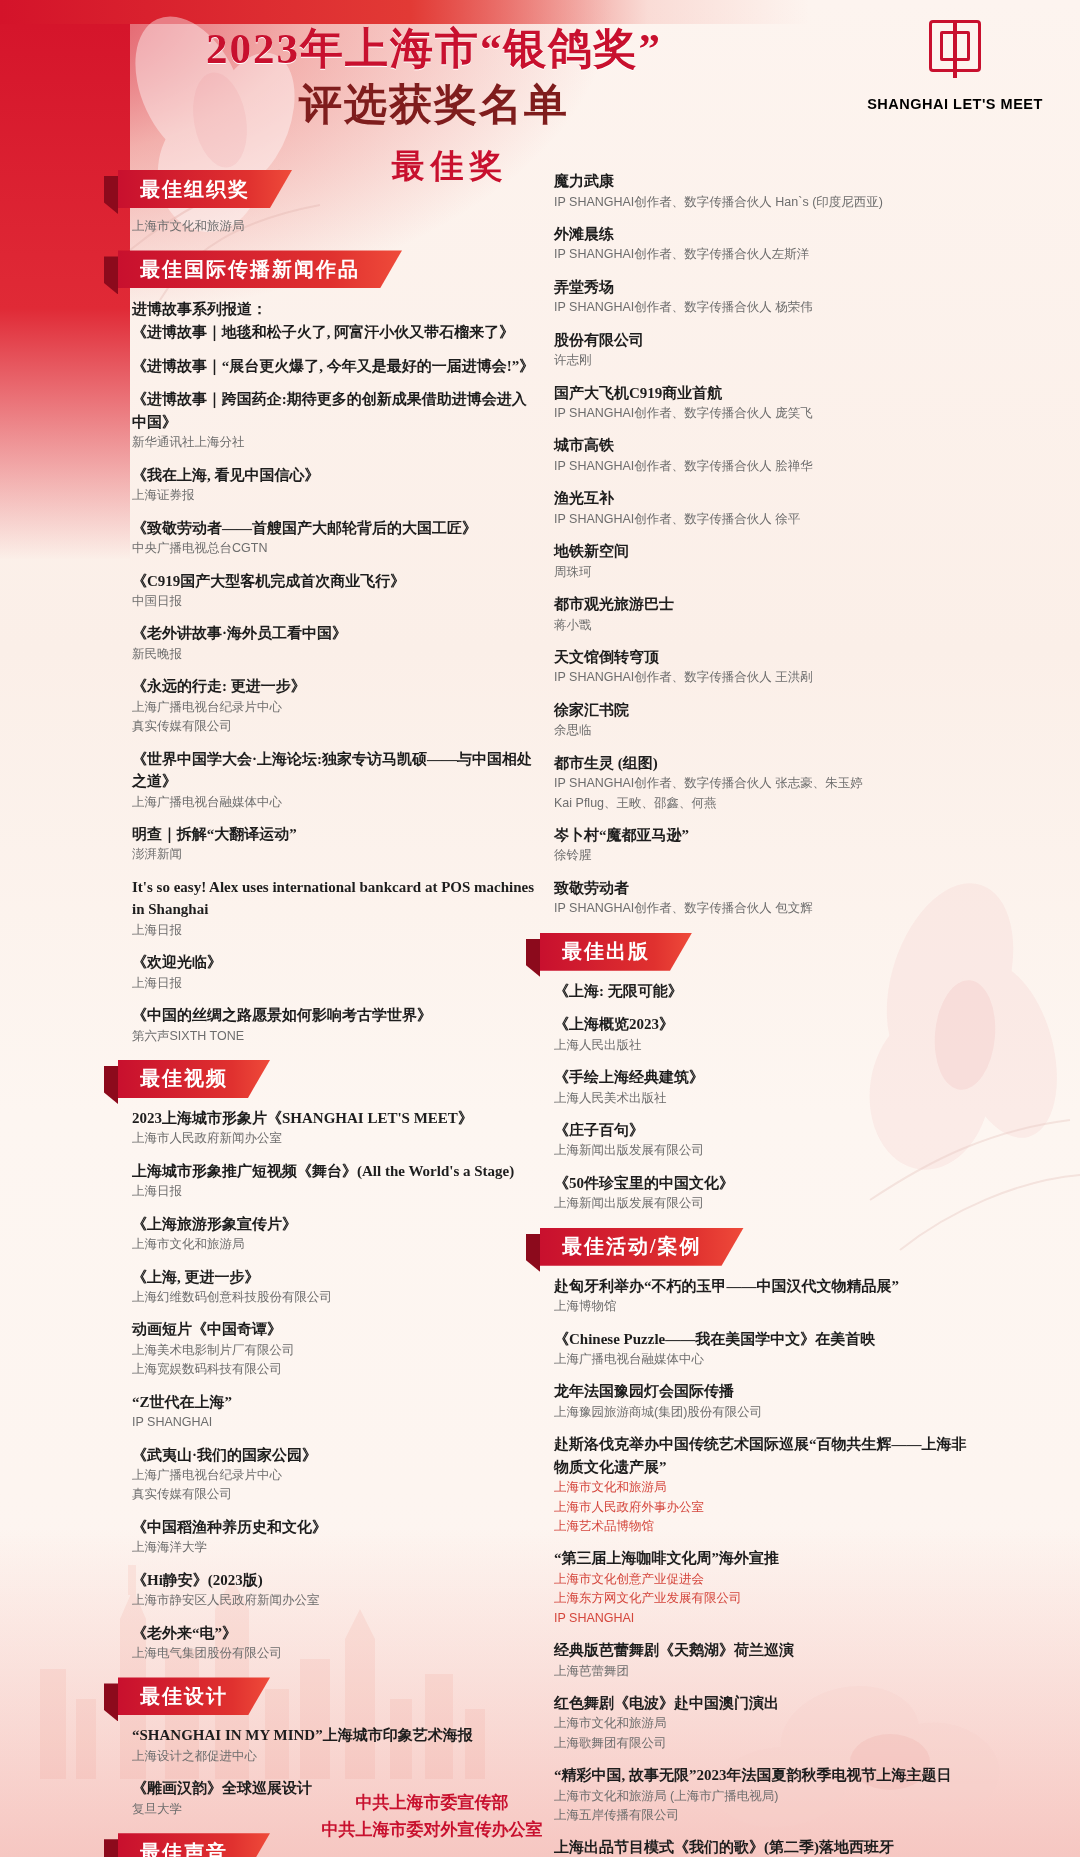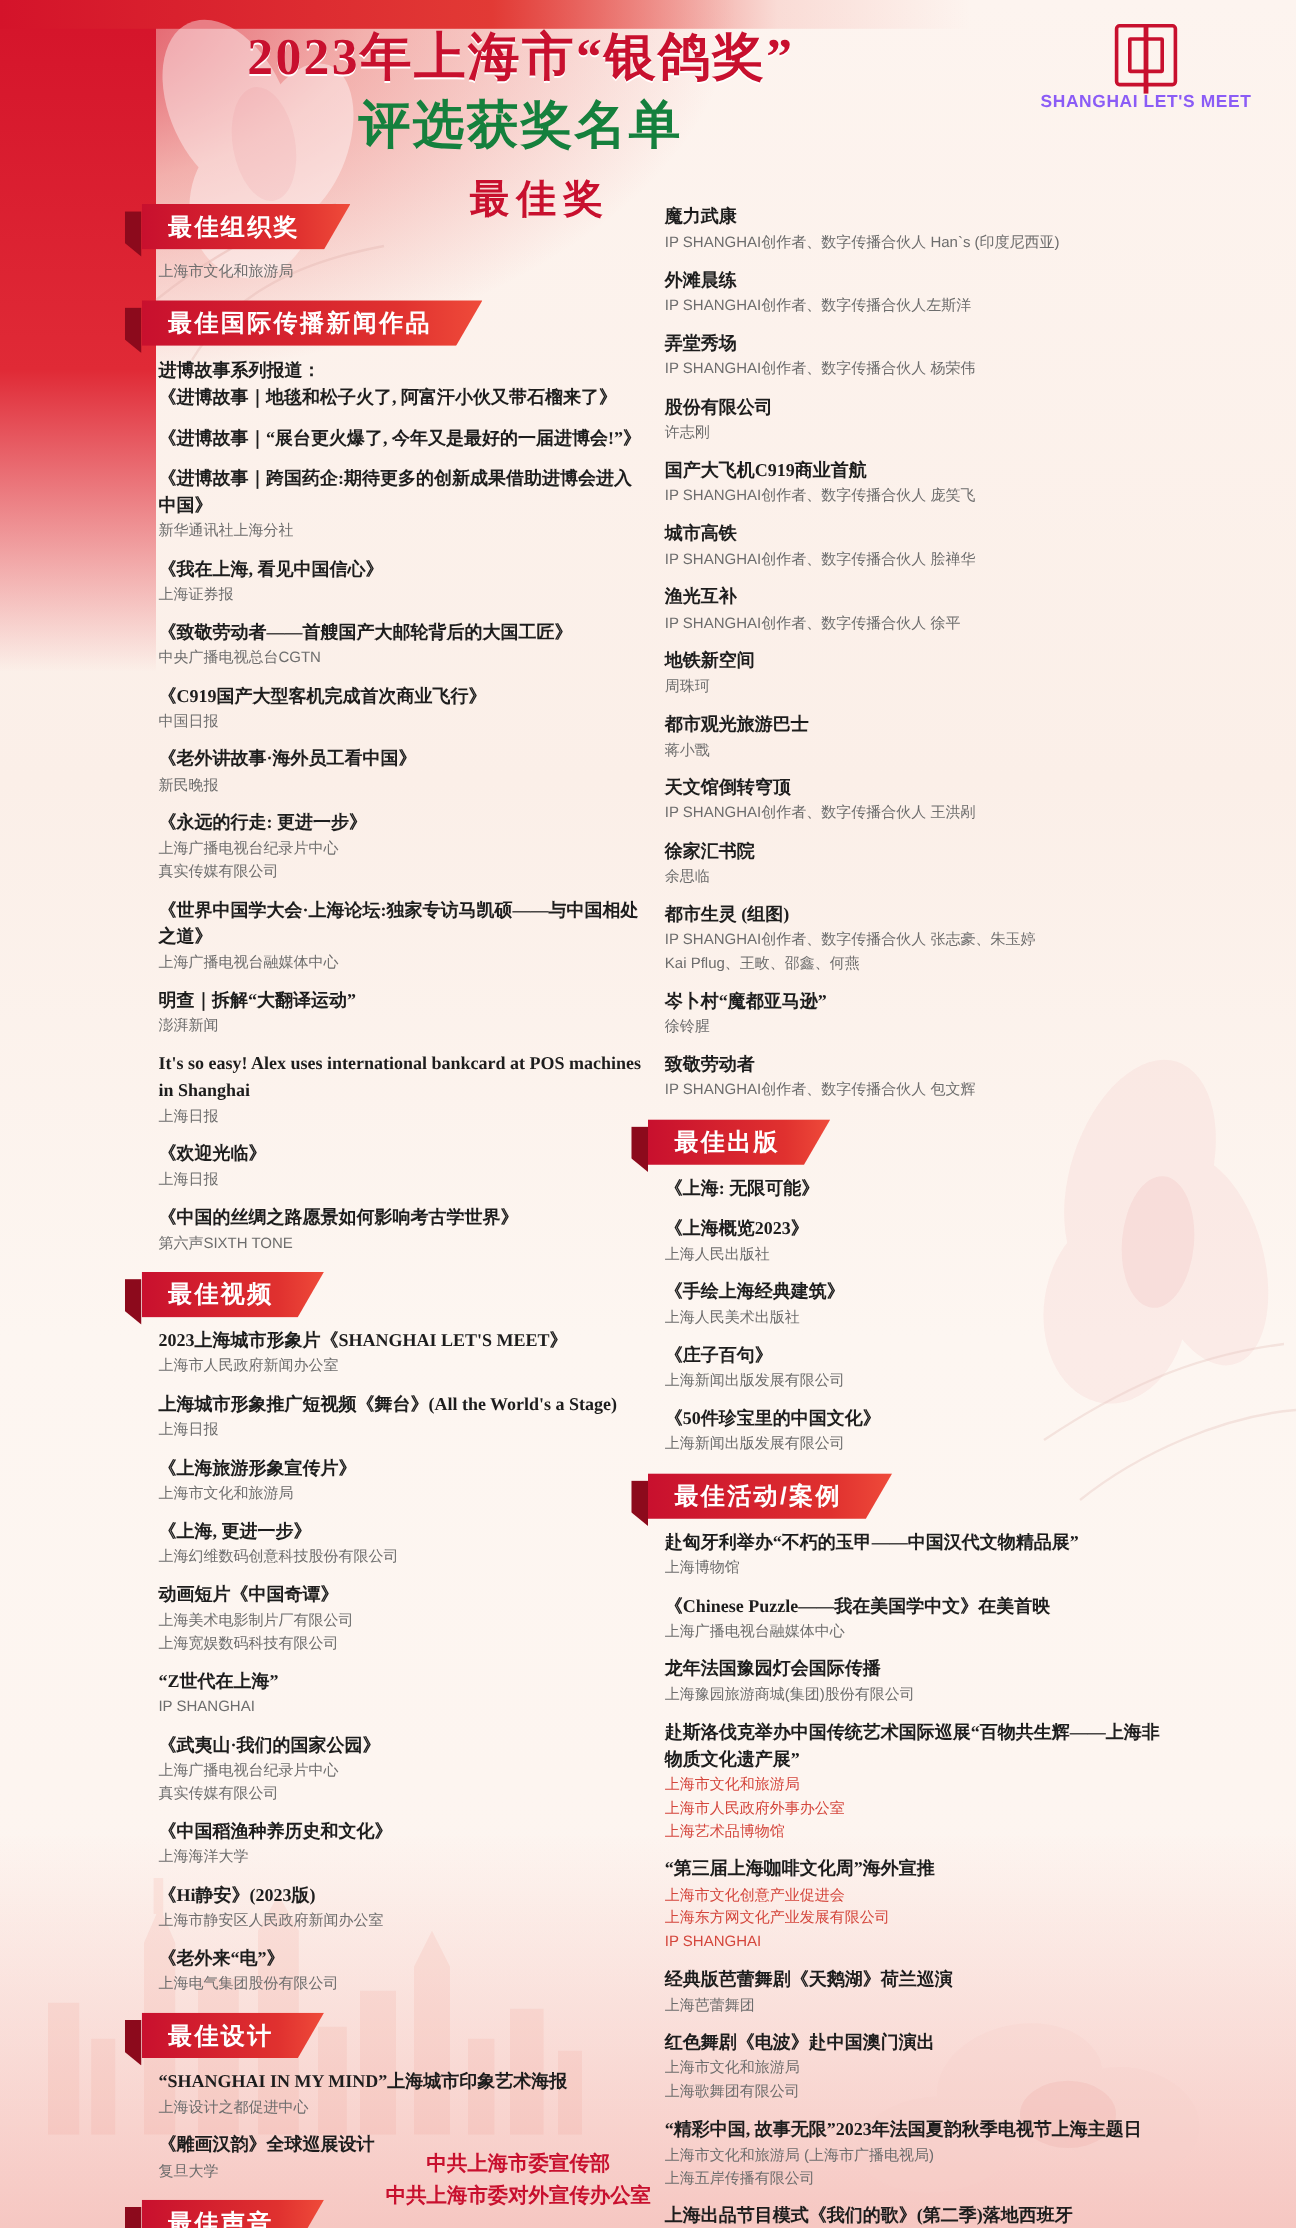"评选获奖名单" .title2 { color: #15803d -> #7f1d1d }
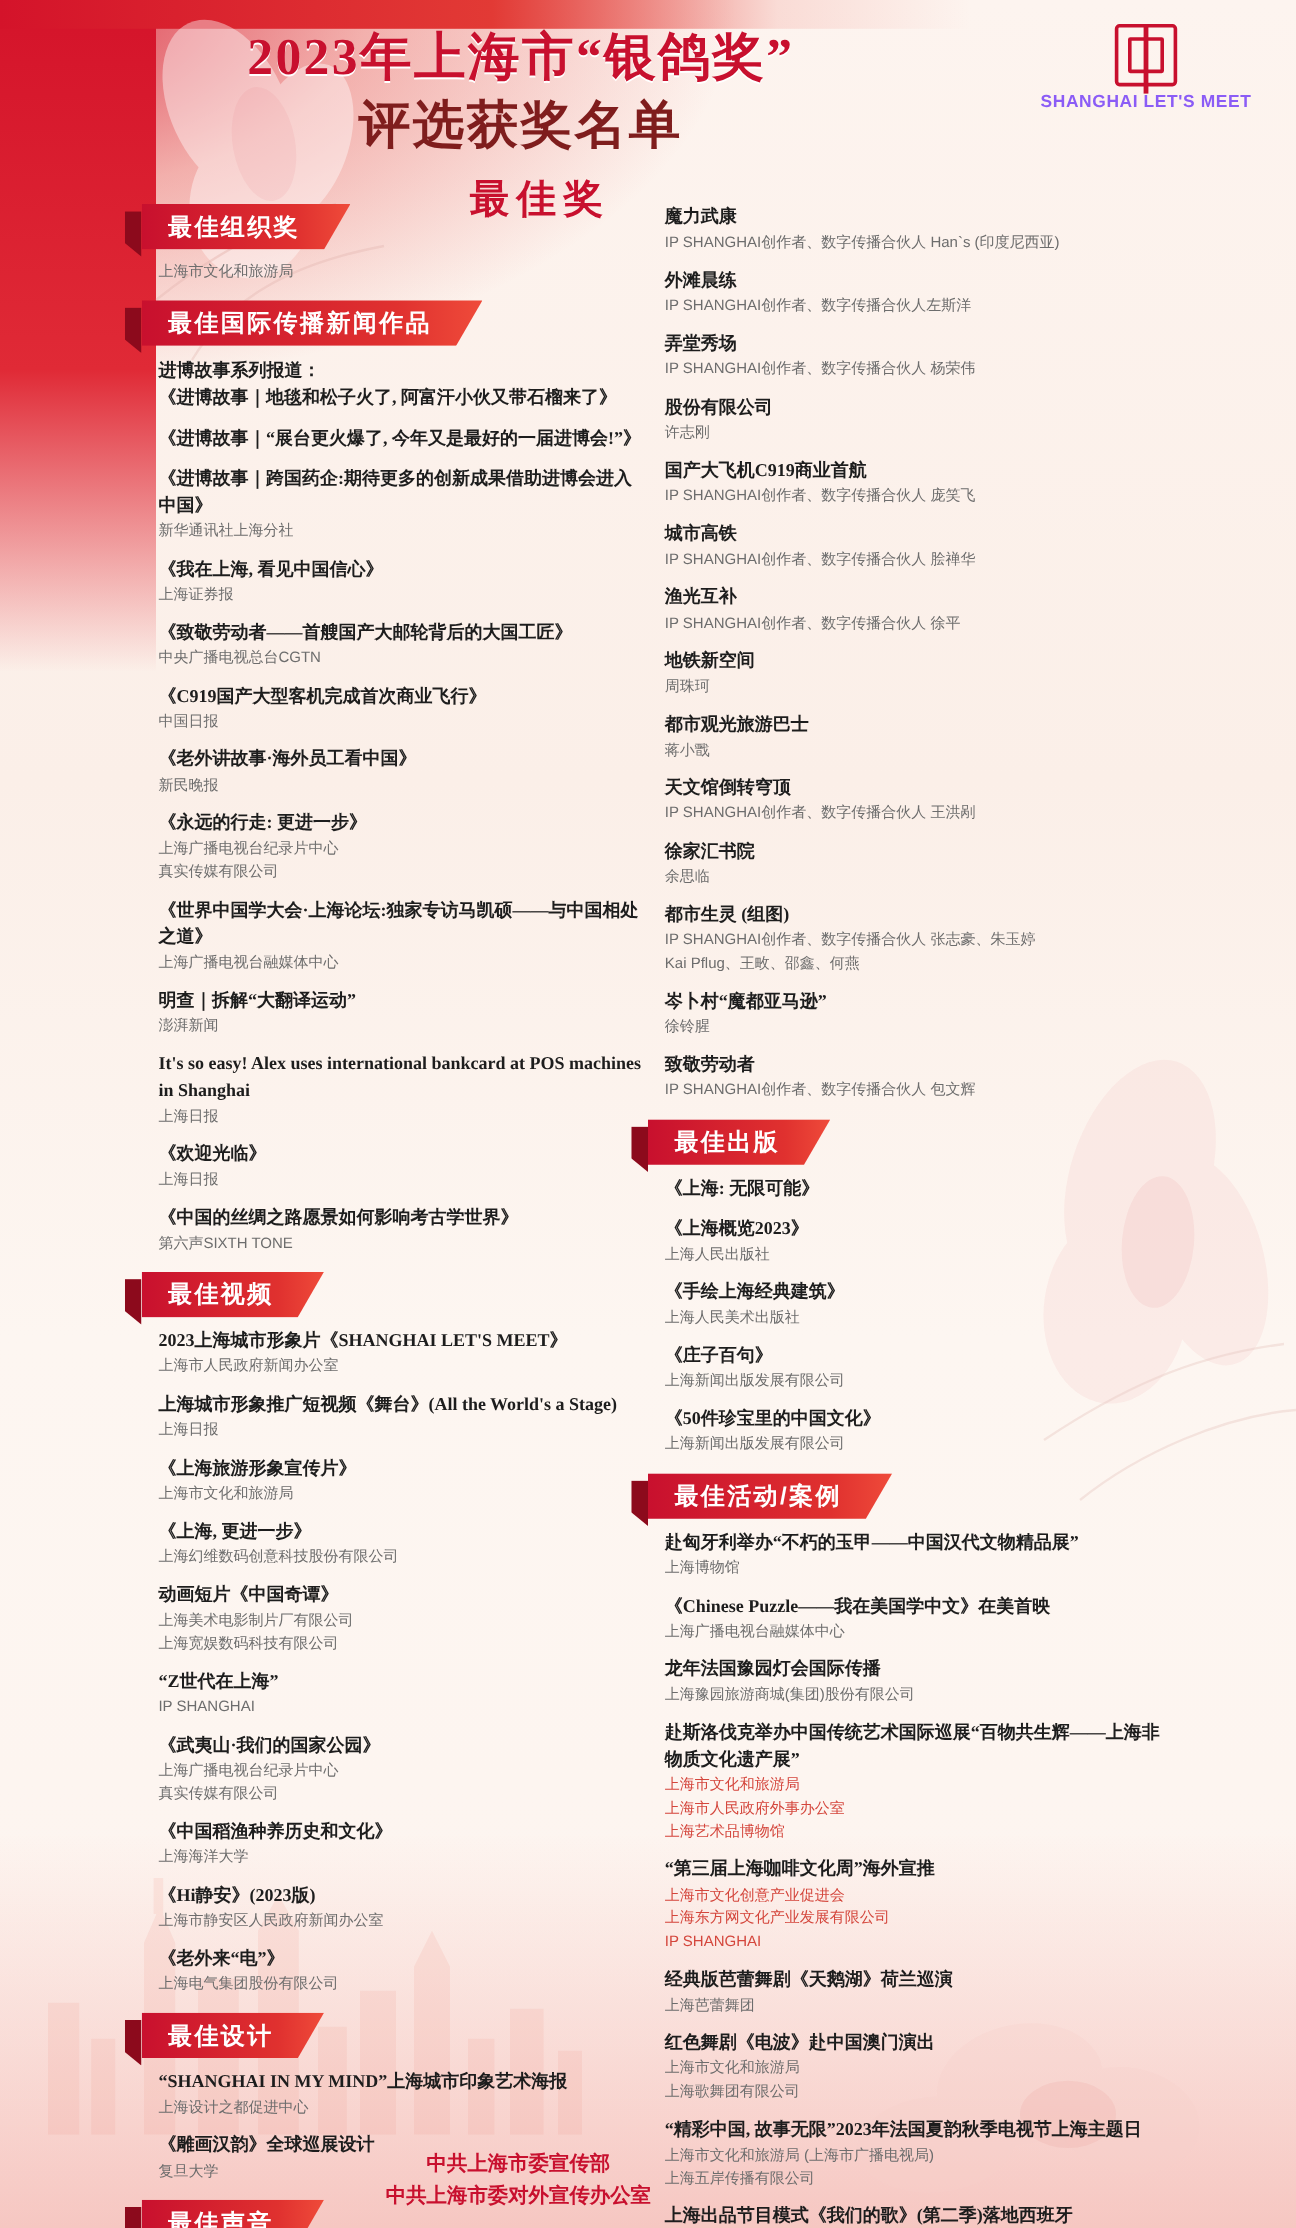"SHANGHAI LET'S MEET" .logo-text { color: #8b5cf6 -> #000000; margin-top: 5px -> 24px }
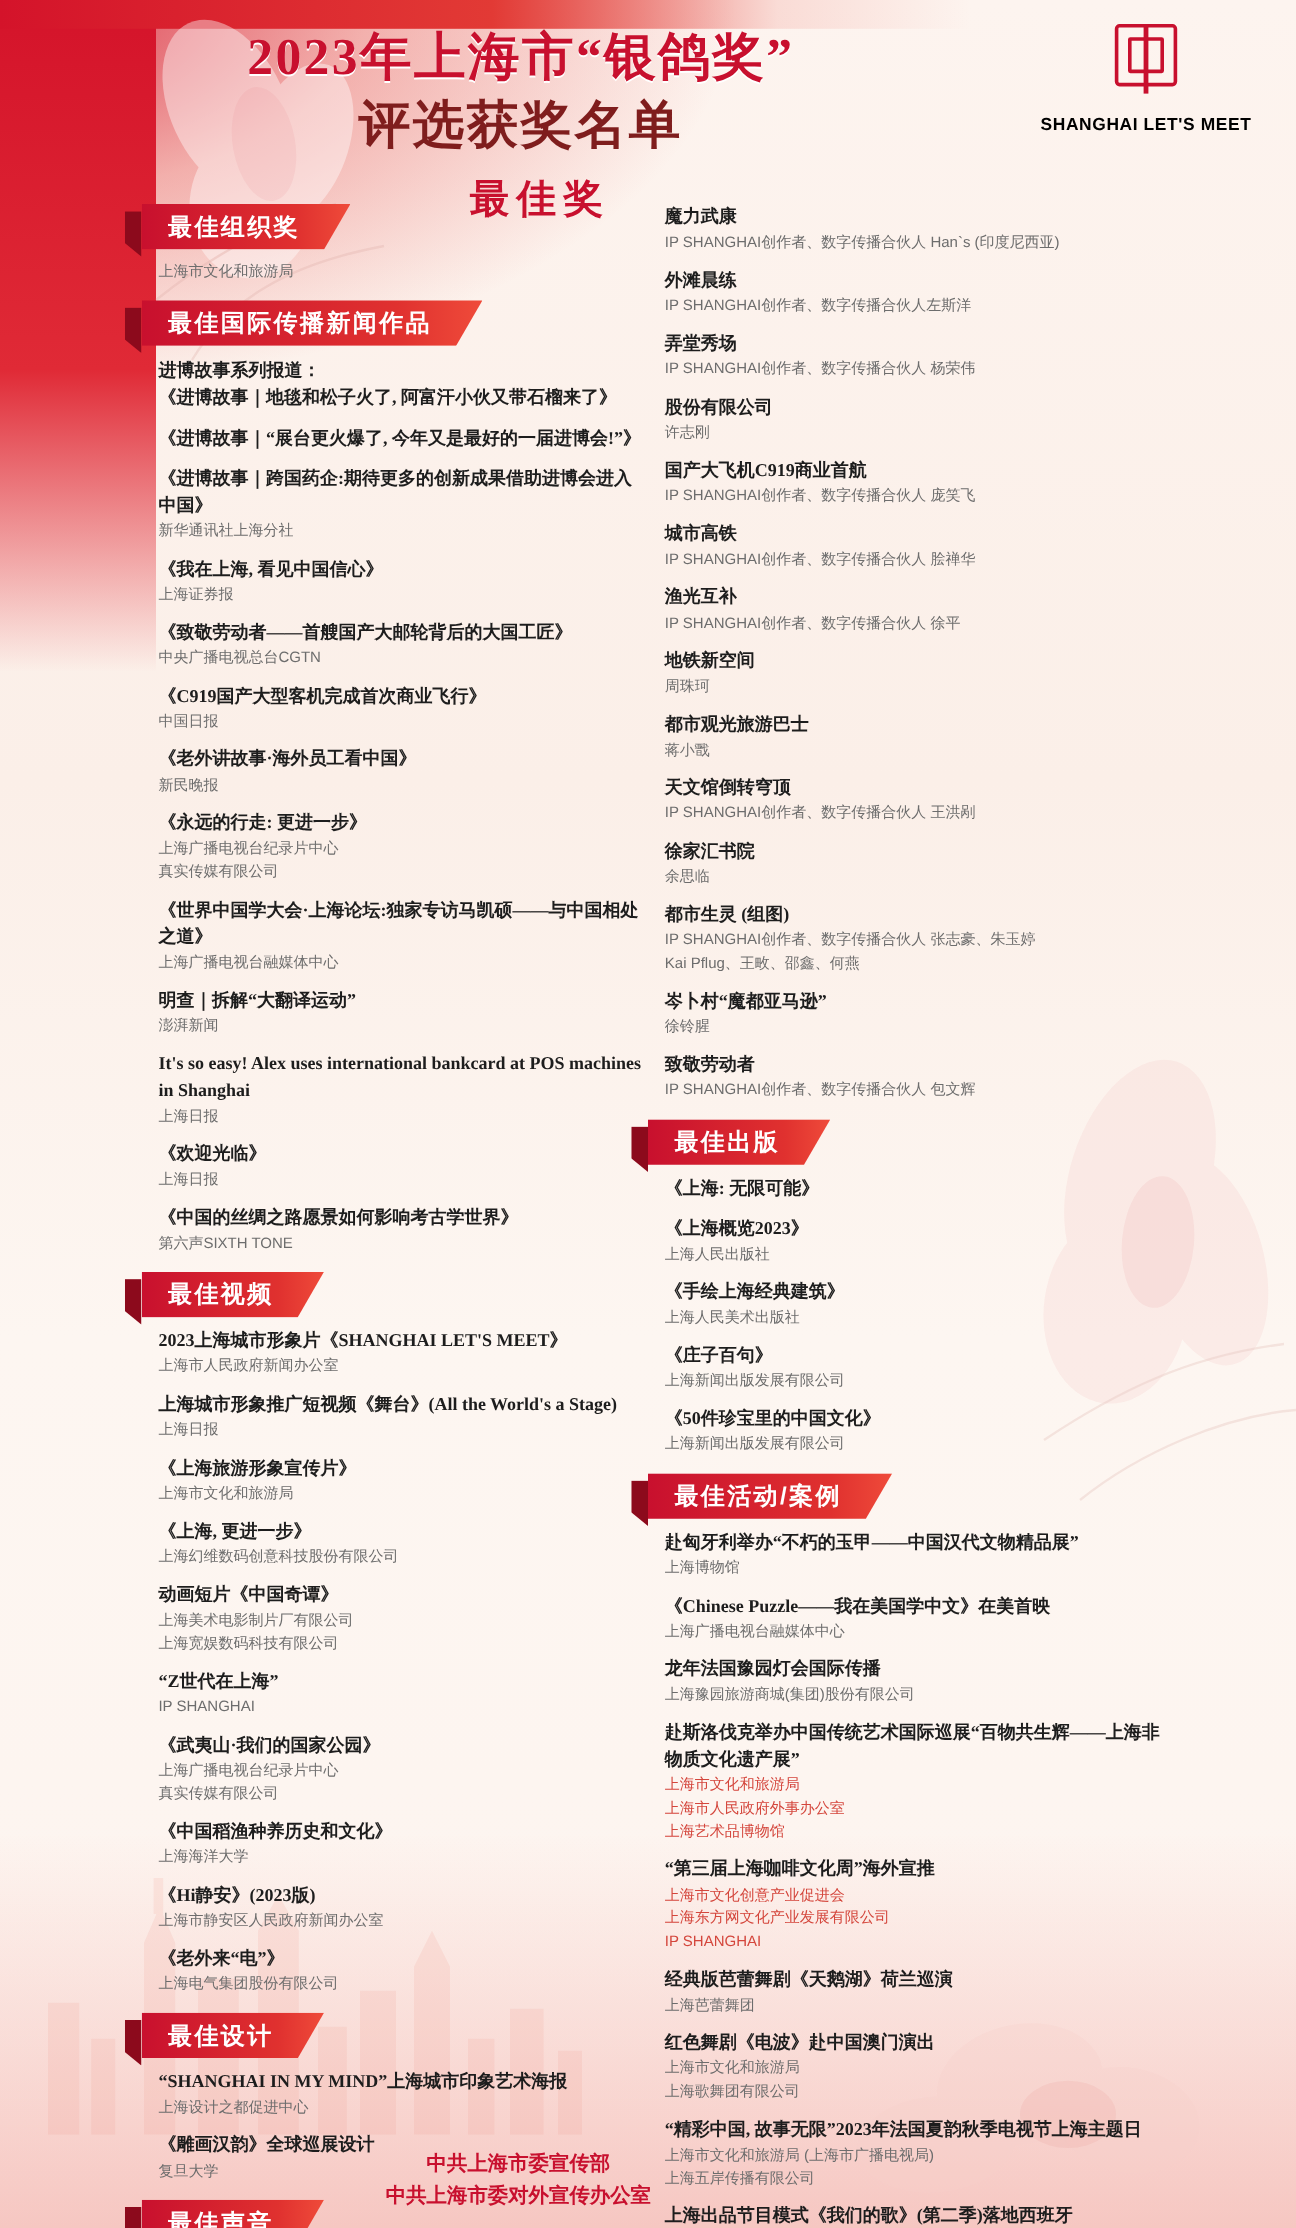"最佳组织奖" .banner .bar span { font-family: Liberation Sans, sans-serif -> Liberation Serif, serif }
